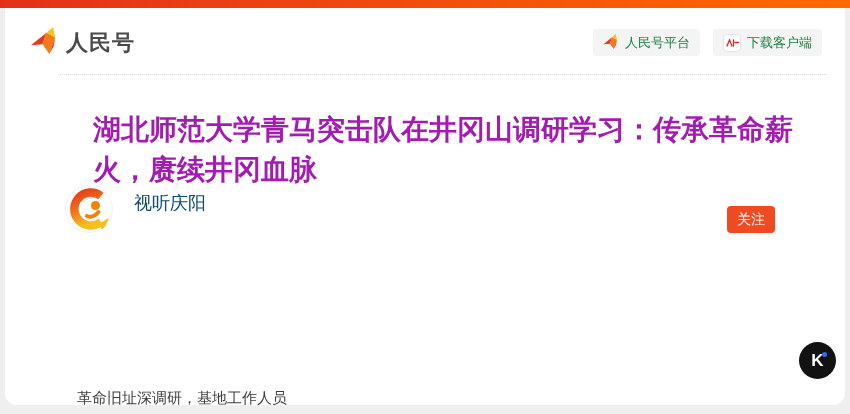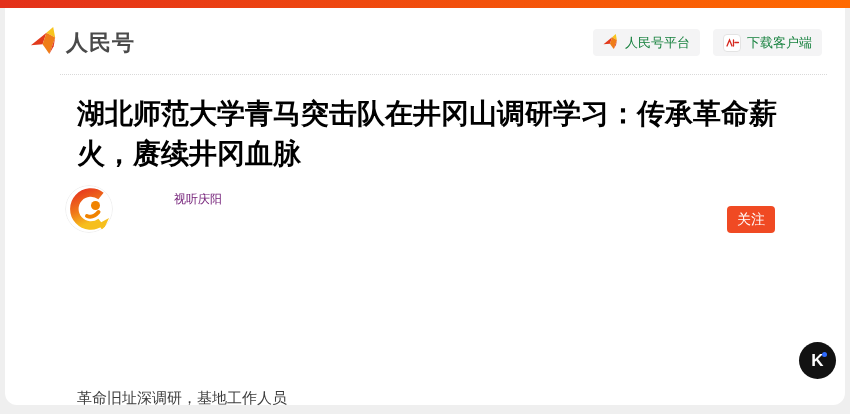"湖北师范大学青马突击队在井冈山调研学习：传承革命薪火，赓续井冈血脉" .title { color: #000000 -> #a21caf; margin: 0 -> 16px }
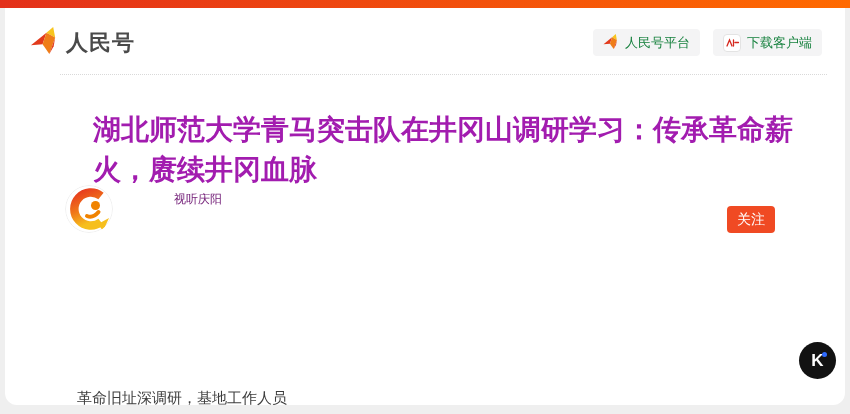"视听庆阳" .author-name { color: #701a75 -> #0c4a6e; font-size: 12px -> 18px; margin-left: 40px -> none }
